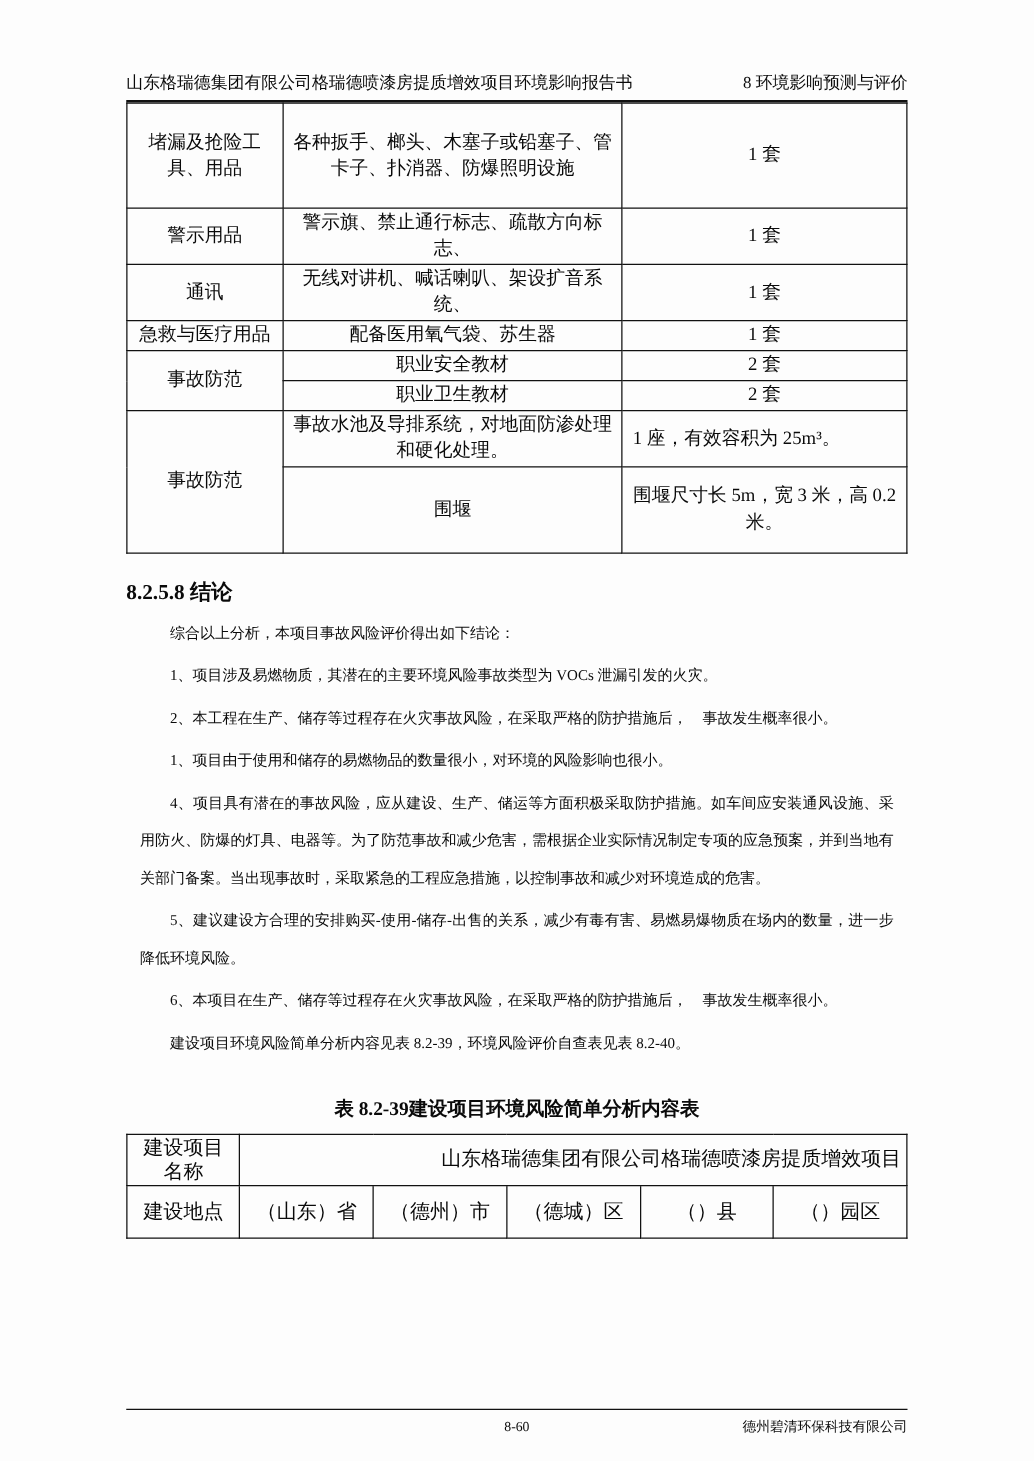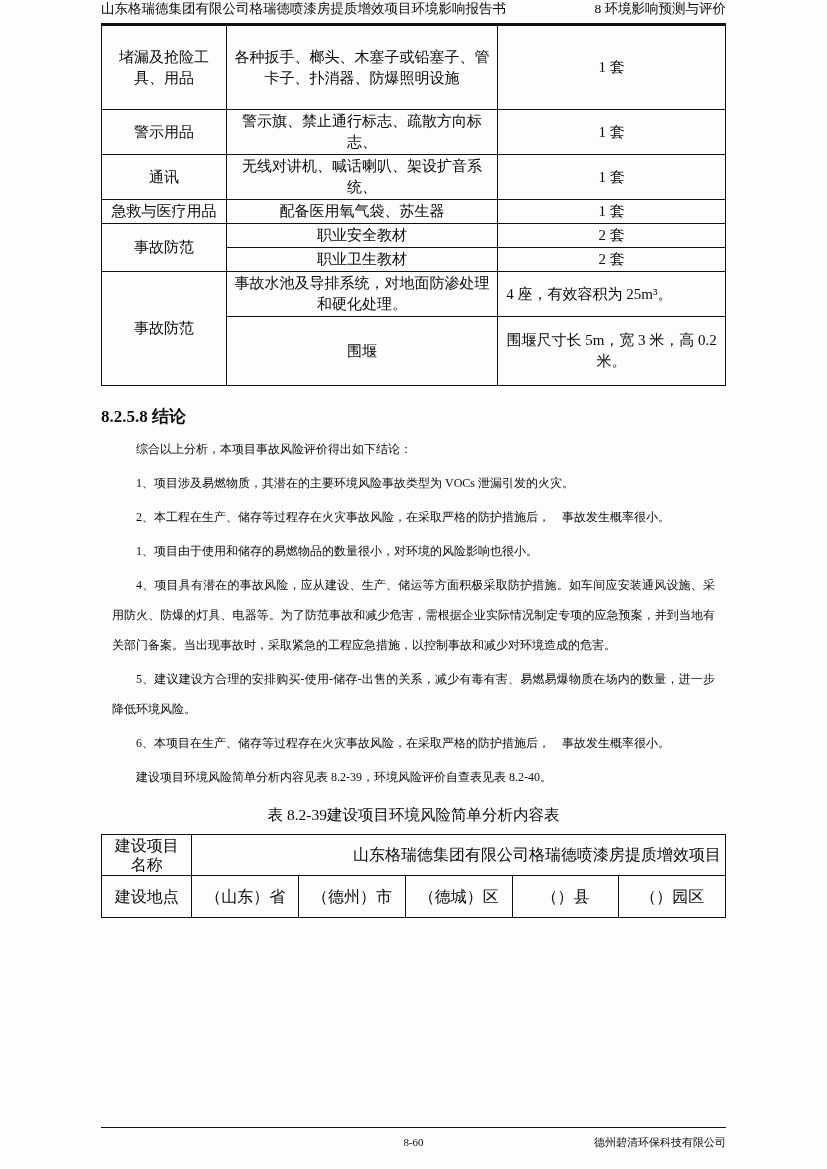"山东格瑞德集团有限公司格瑞德喷漆房提质增效项目环境影响报告书" .hdr { padding-top: none -> 57px }
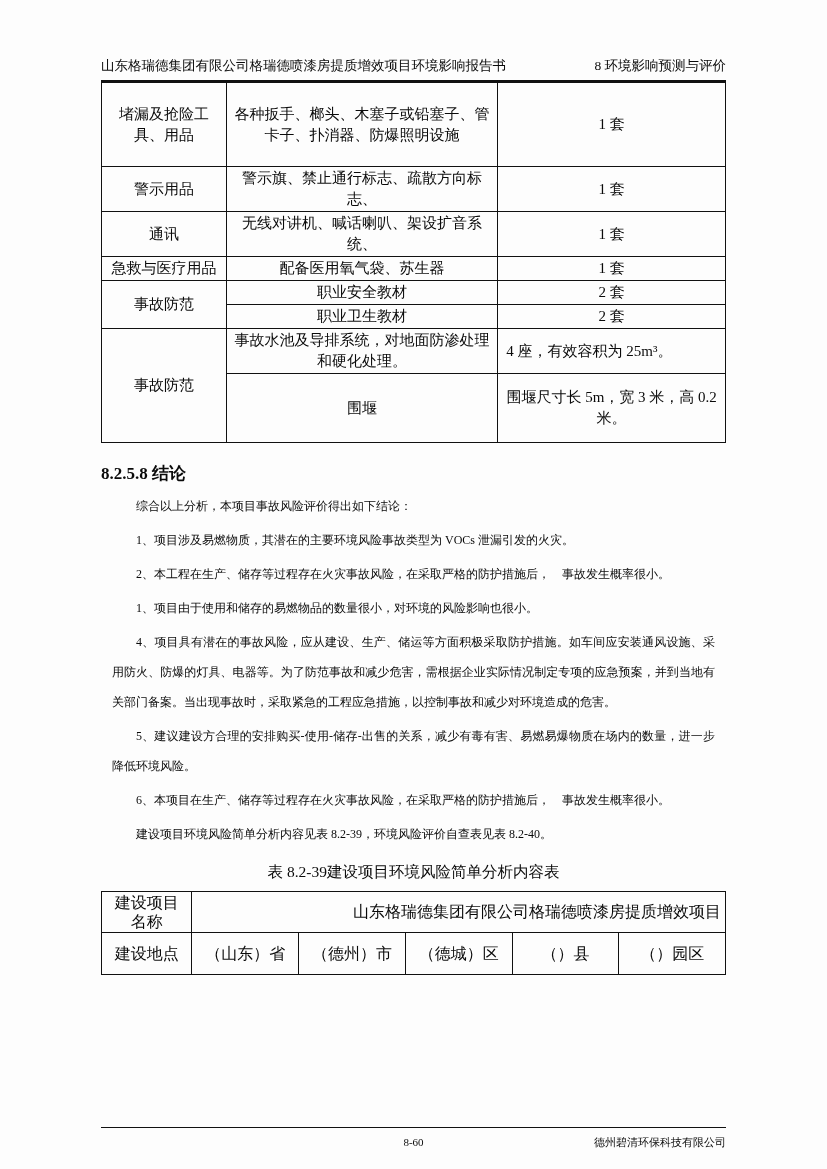"4 座，有效容积为 25m³。" td.cell-left { text: 4 -> 1 }
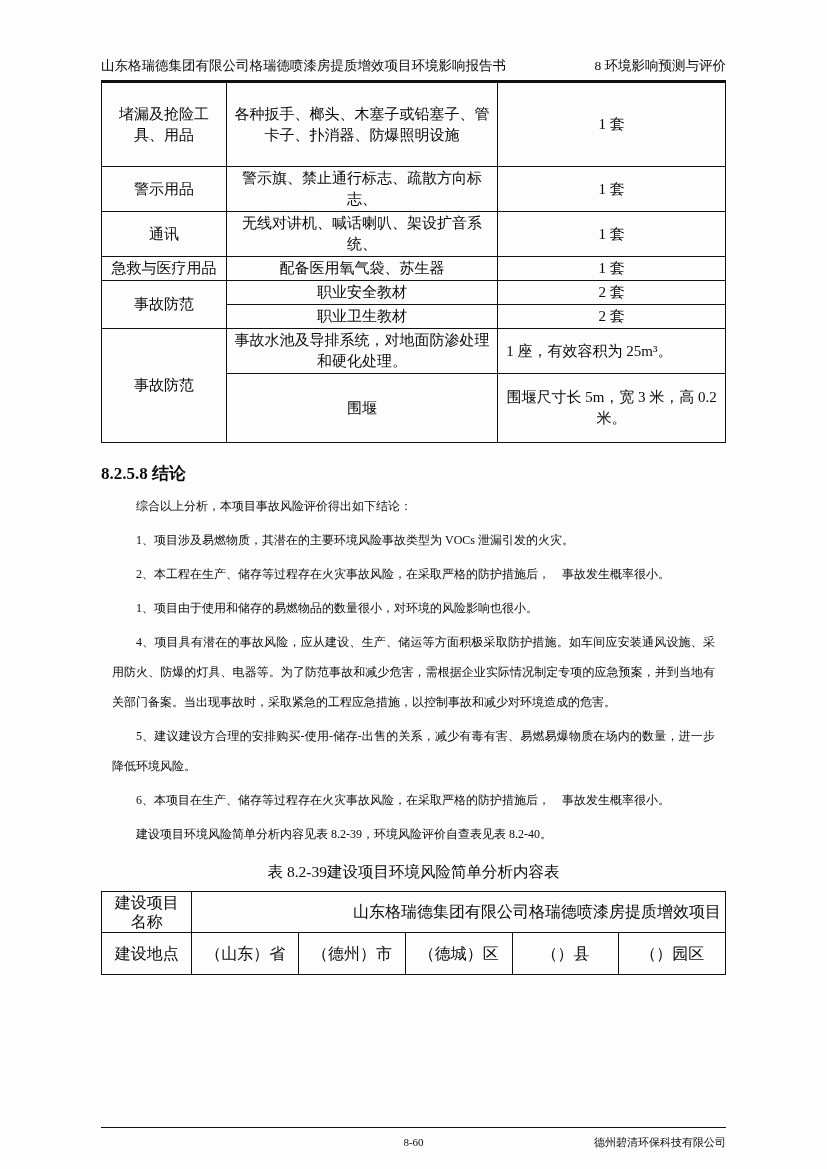"表 8.2-39建设项目环境风险简单分析内容表" .cap { font-weight: normal -> bold; margin: 12px 0 0 -> 28px 0 0 }
